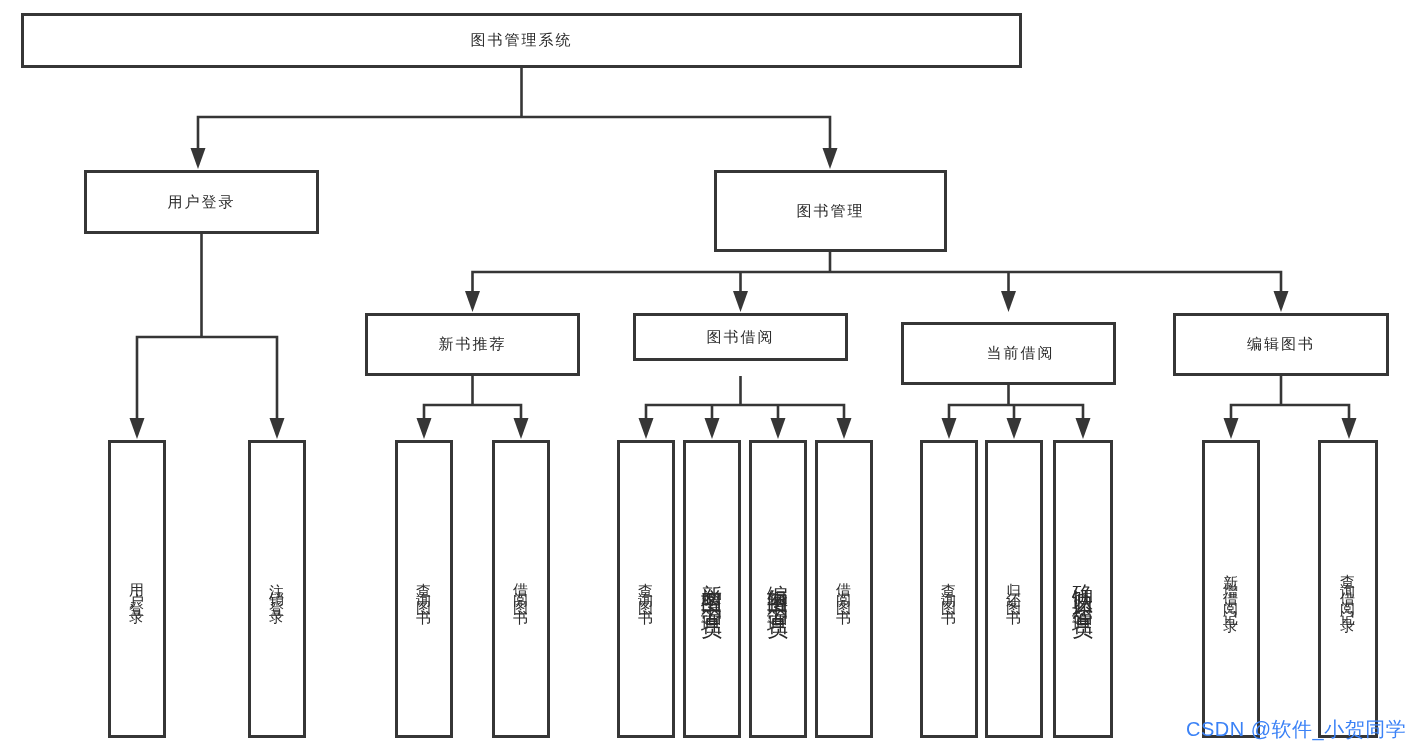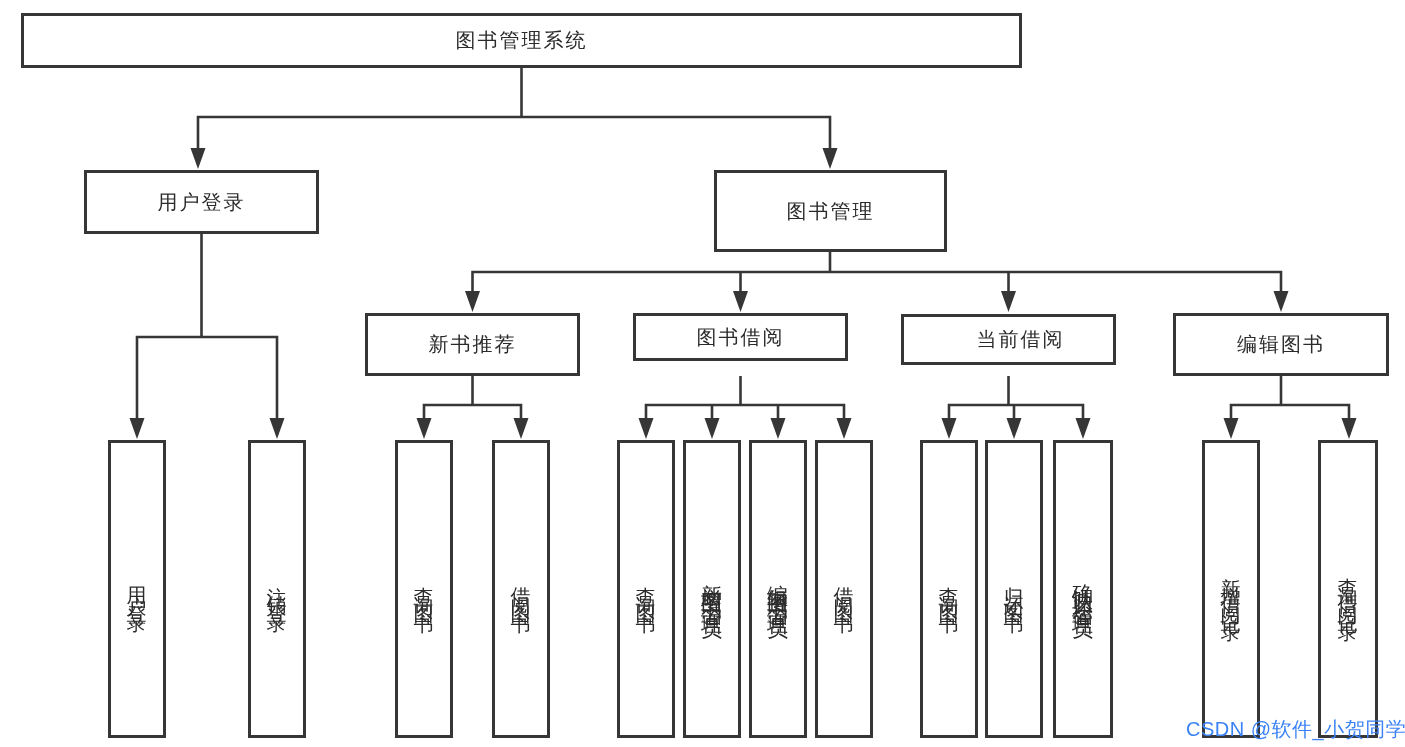"图书管理系统" .node { font-size: 20px -> 15px }
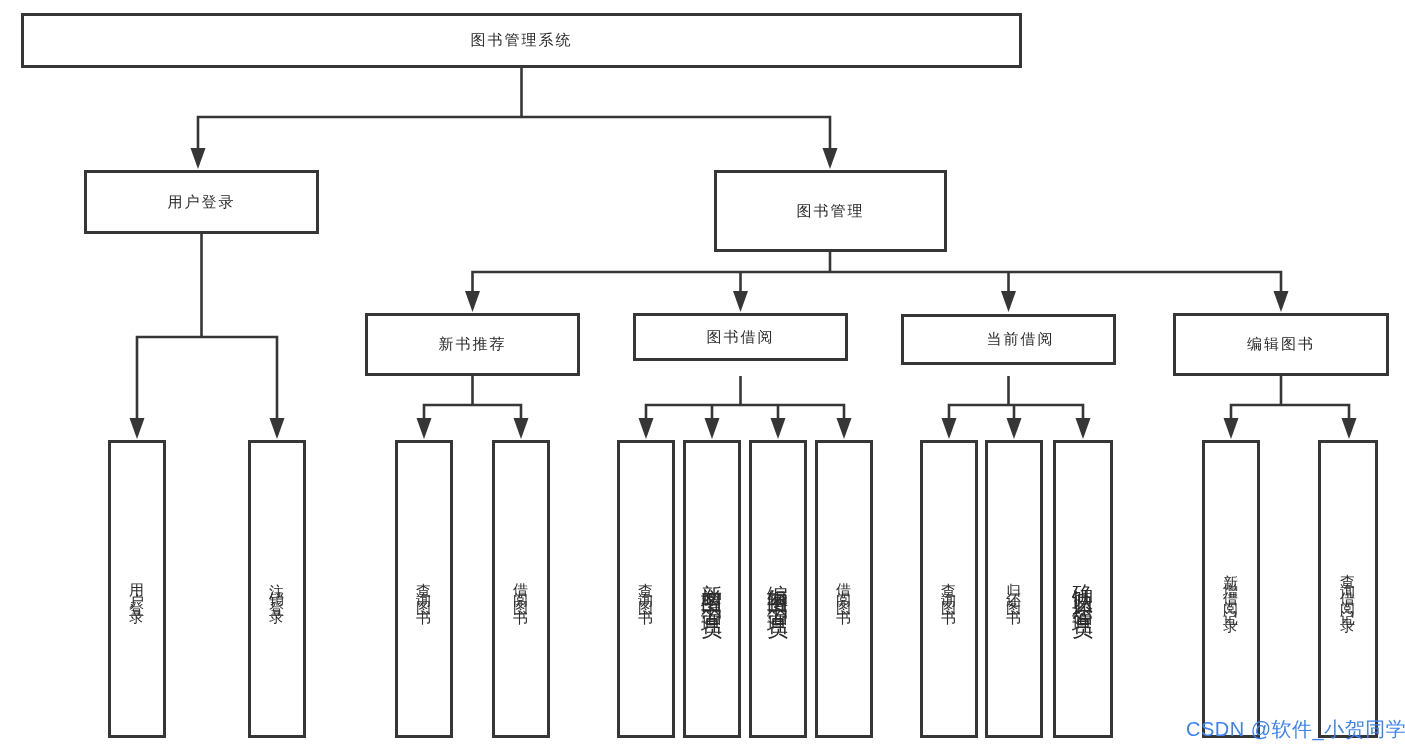"当前借阅" div.node { height: 51px -> 63px; top: 314px -> 322px }
